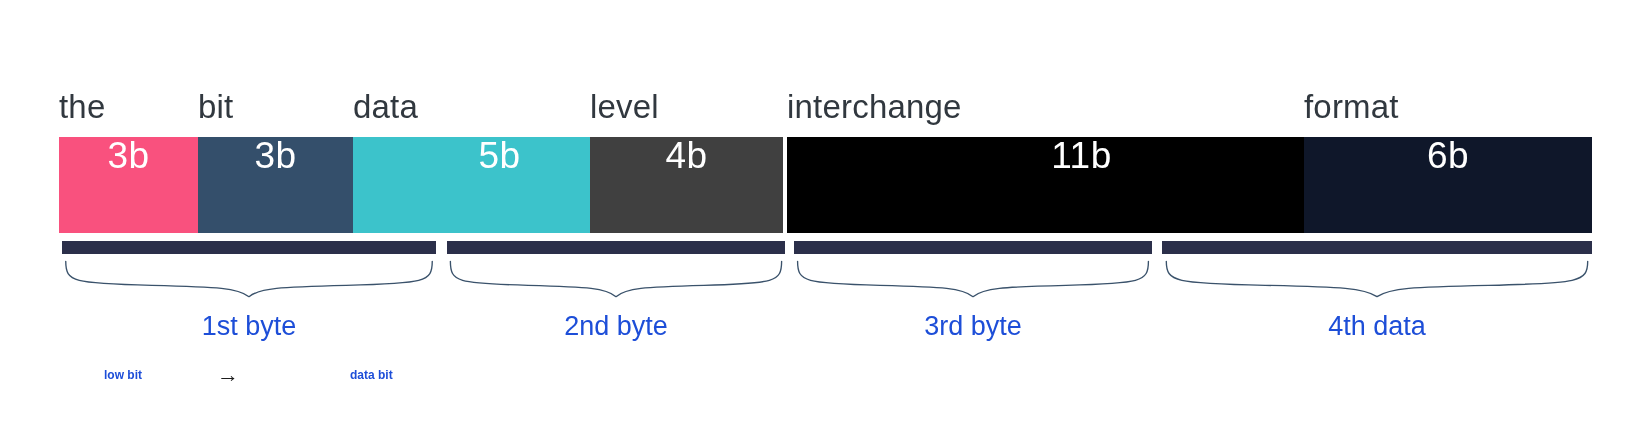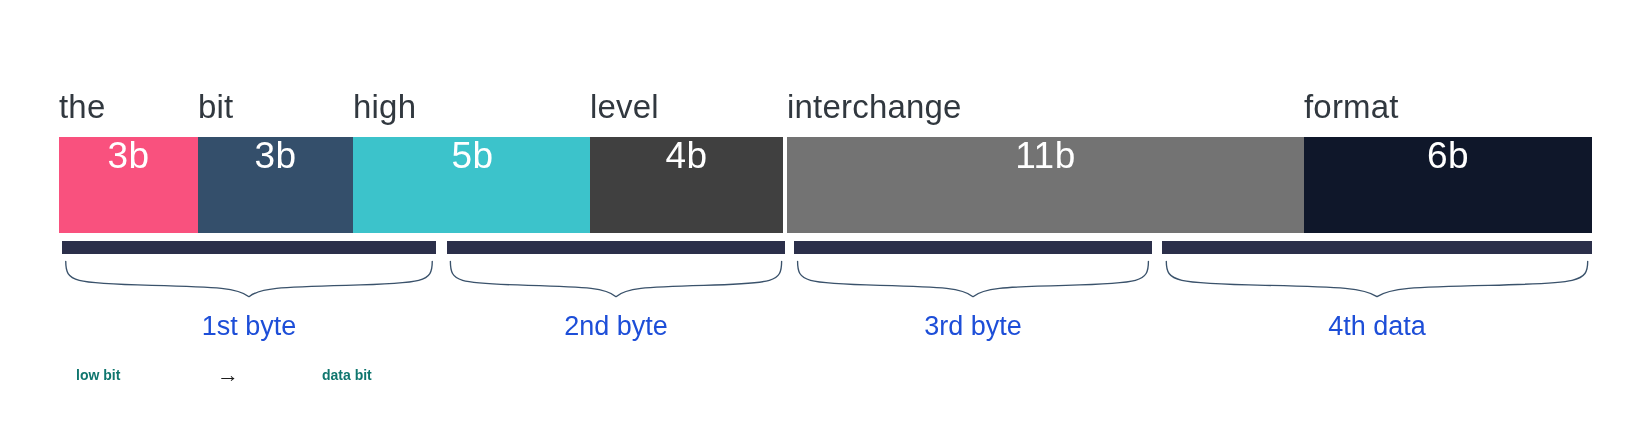"high" div.field-label { text: high -> data }
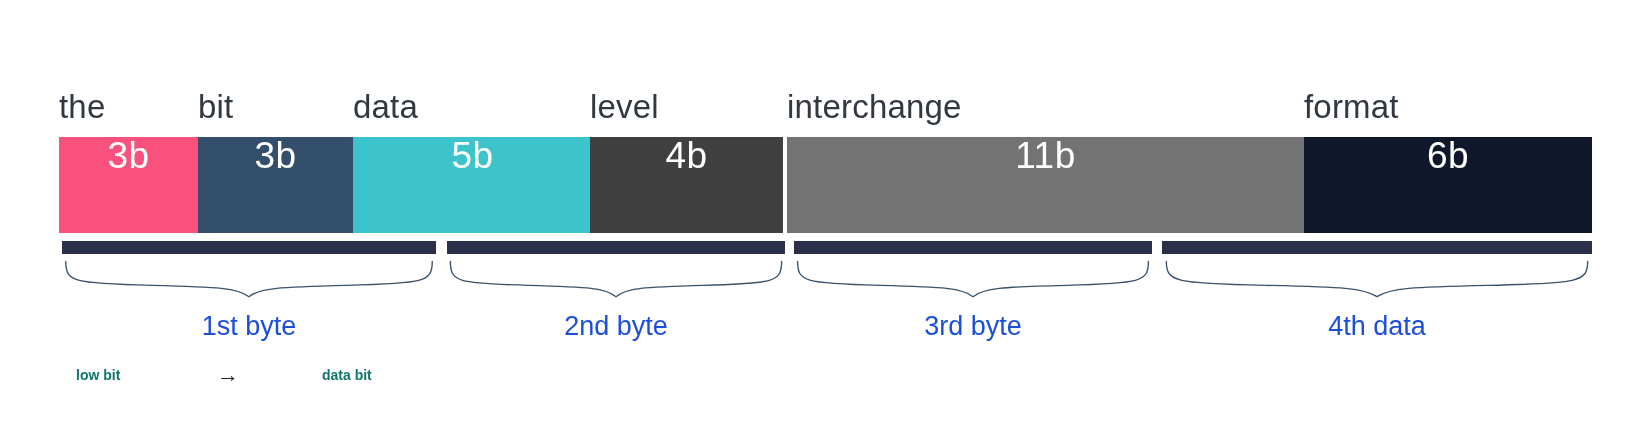"5b" div.field-block { padding-left: none -> 27px }
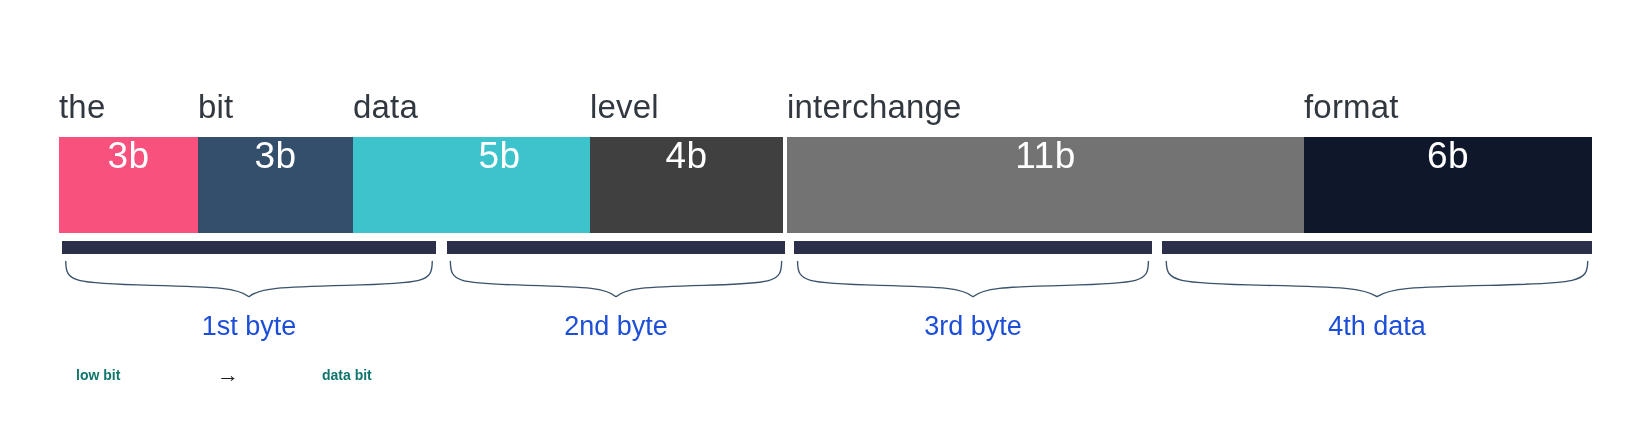"11b" div.field-block { background: #737373 -> #000000; padding-left: none -> 36px }
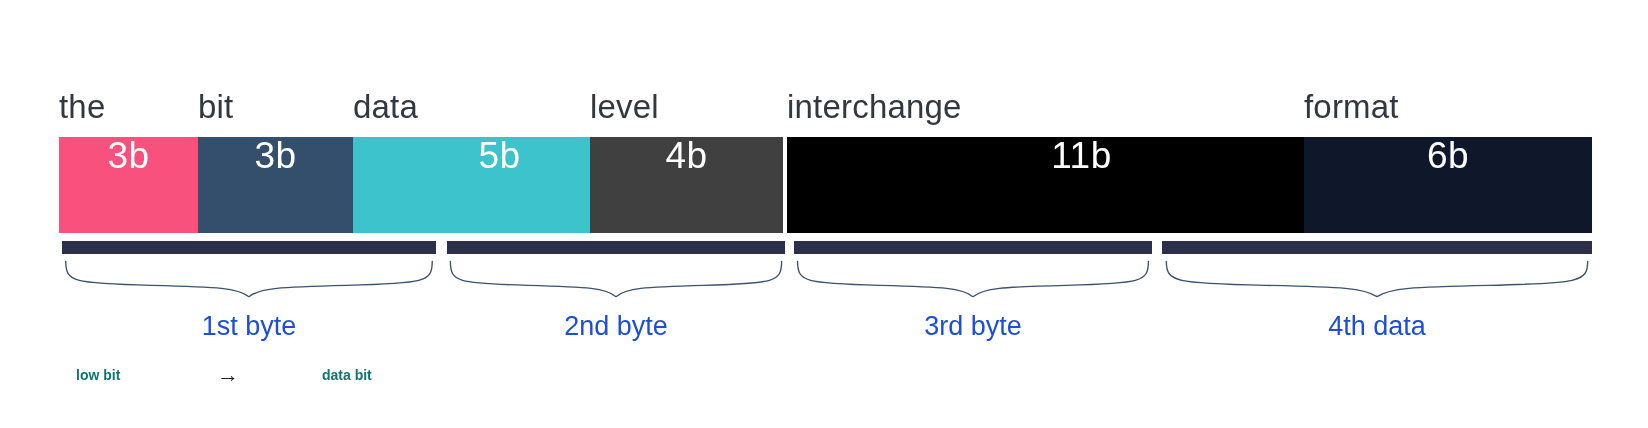"low bit" .legend-text { color: #0f766e -> #1d4ed8; font-size: 14px -> 12px; margin-left: none -> 28px }
